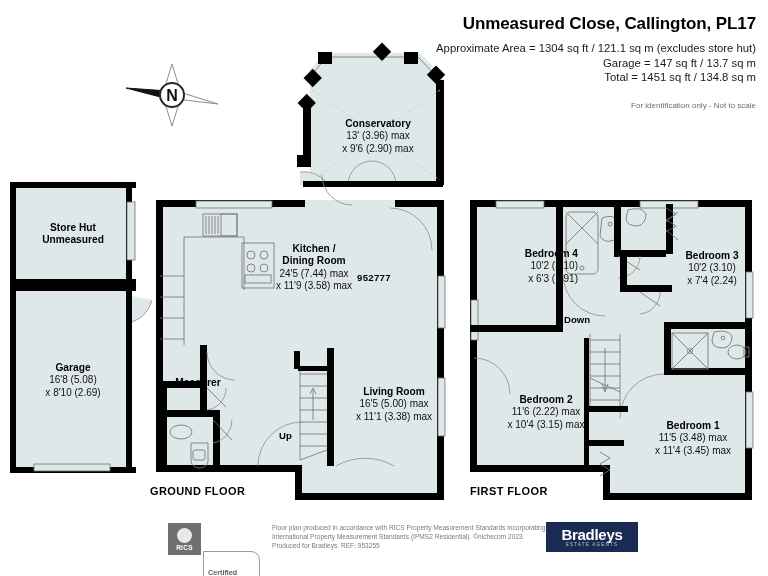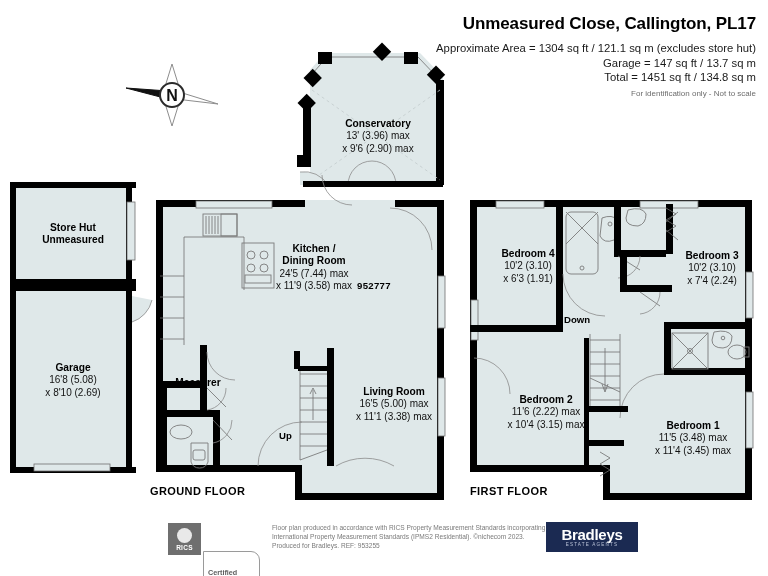"For identification only - Not" .notice { margin-top: 4px -> 16px }
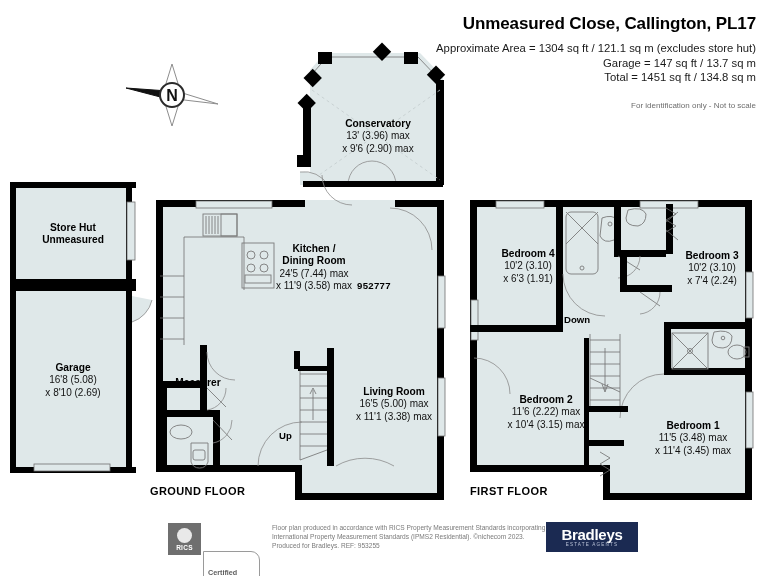"Bedroom 4" div.lbl { text-align: none -> right }
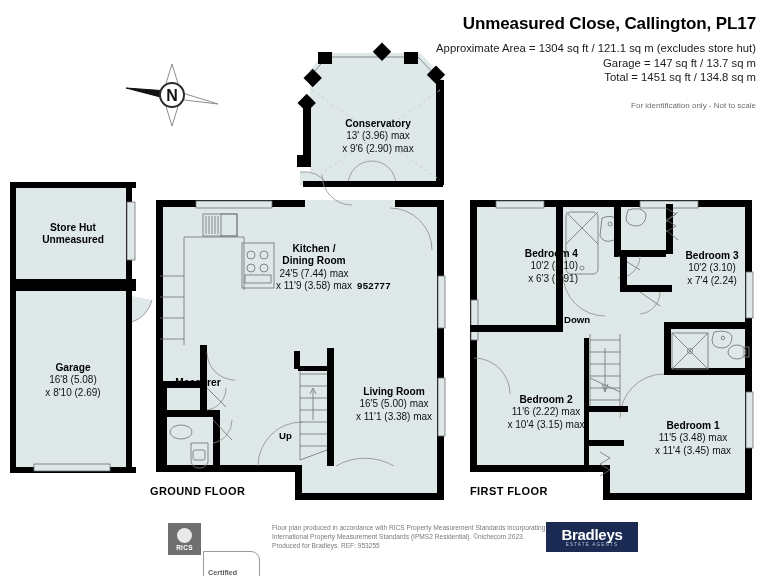"952777" div.refnum { margin-top: 8px -> none }
